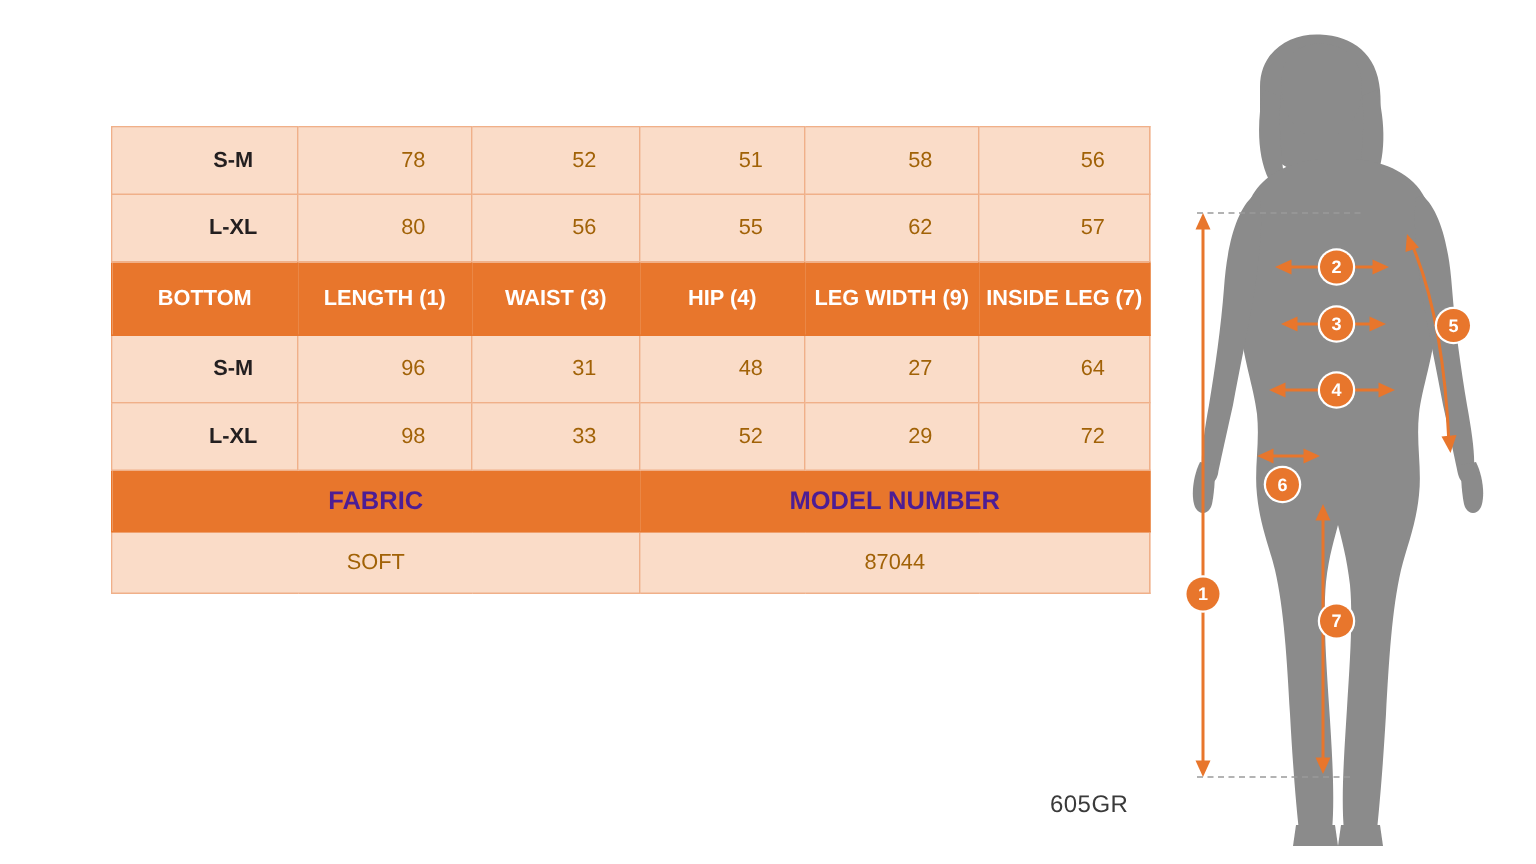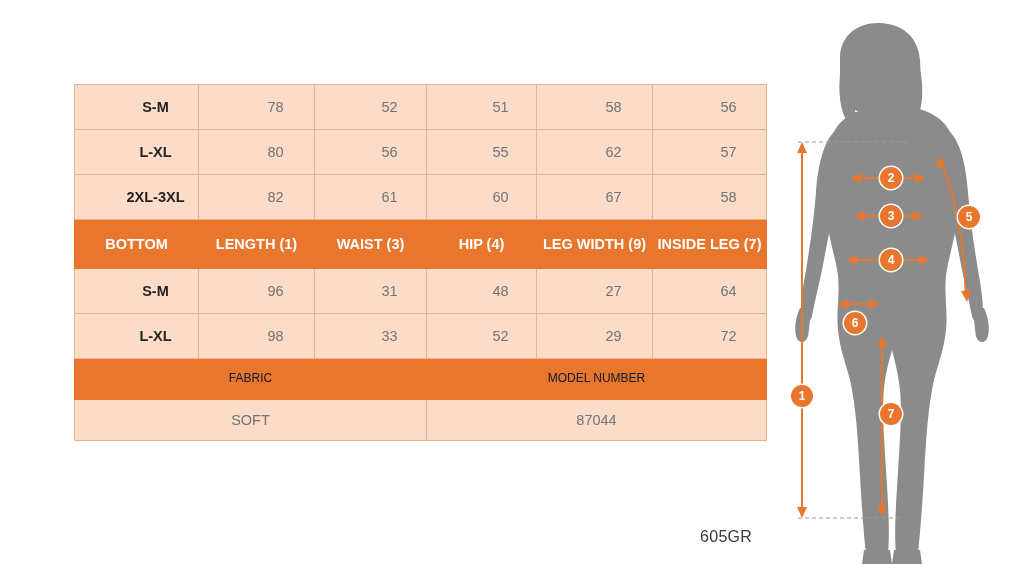"78" #size-table td { color: #737373 -> #a16207 }
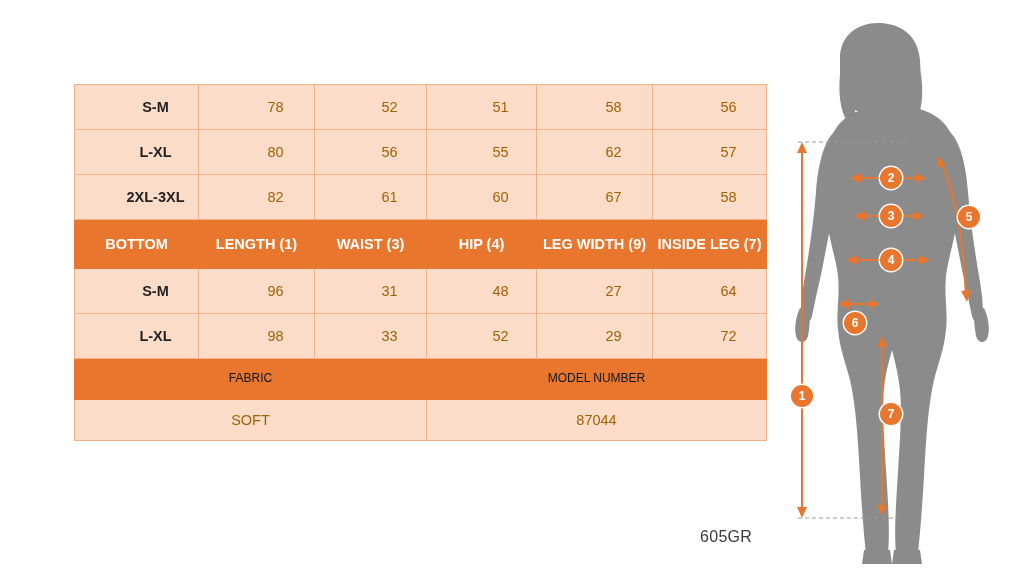"2XL-3XL" tr.data-row { html: <tr> <td>2XL-3XL</td> <td>82</td> <td>61</td> <td>60</td> <td>67</td> <td>58</td> </tr> -> none }
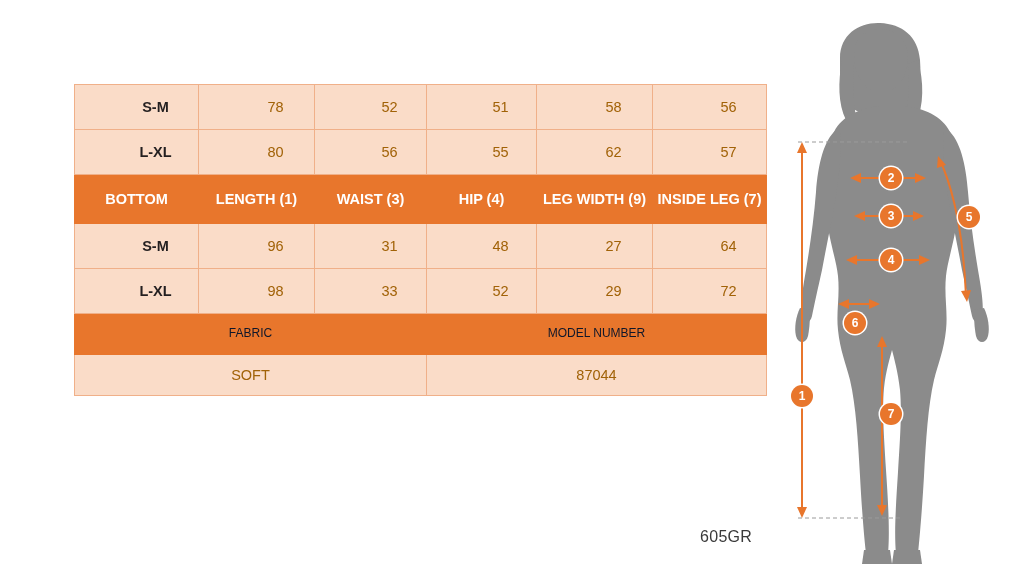"FABRIC" #size-table tr.footer-header td { color: #0f172a -> #4c1d95; font-size: 12px -> 17px; font-weight: normal -> bold }
